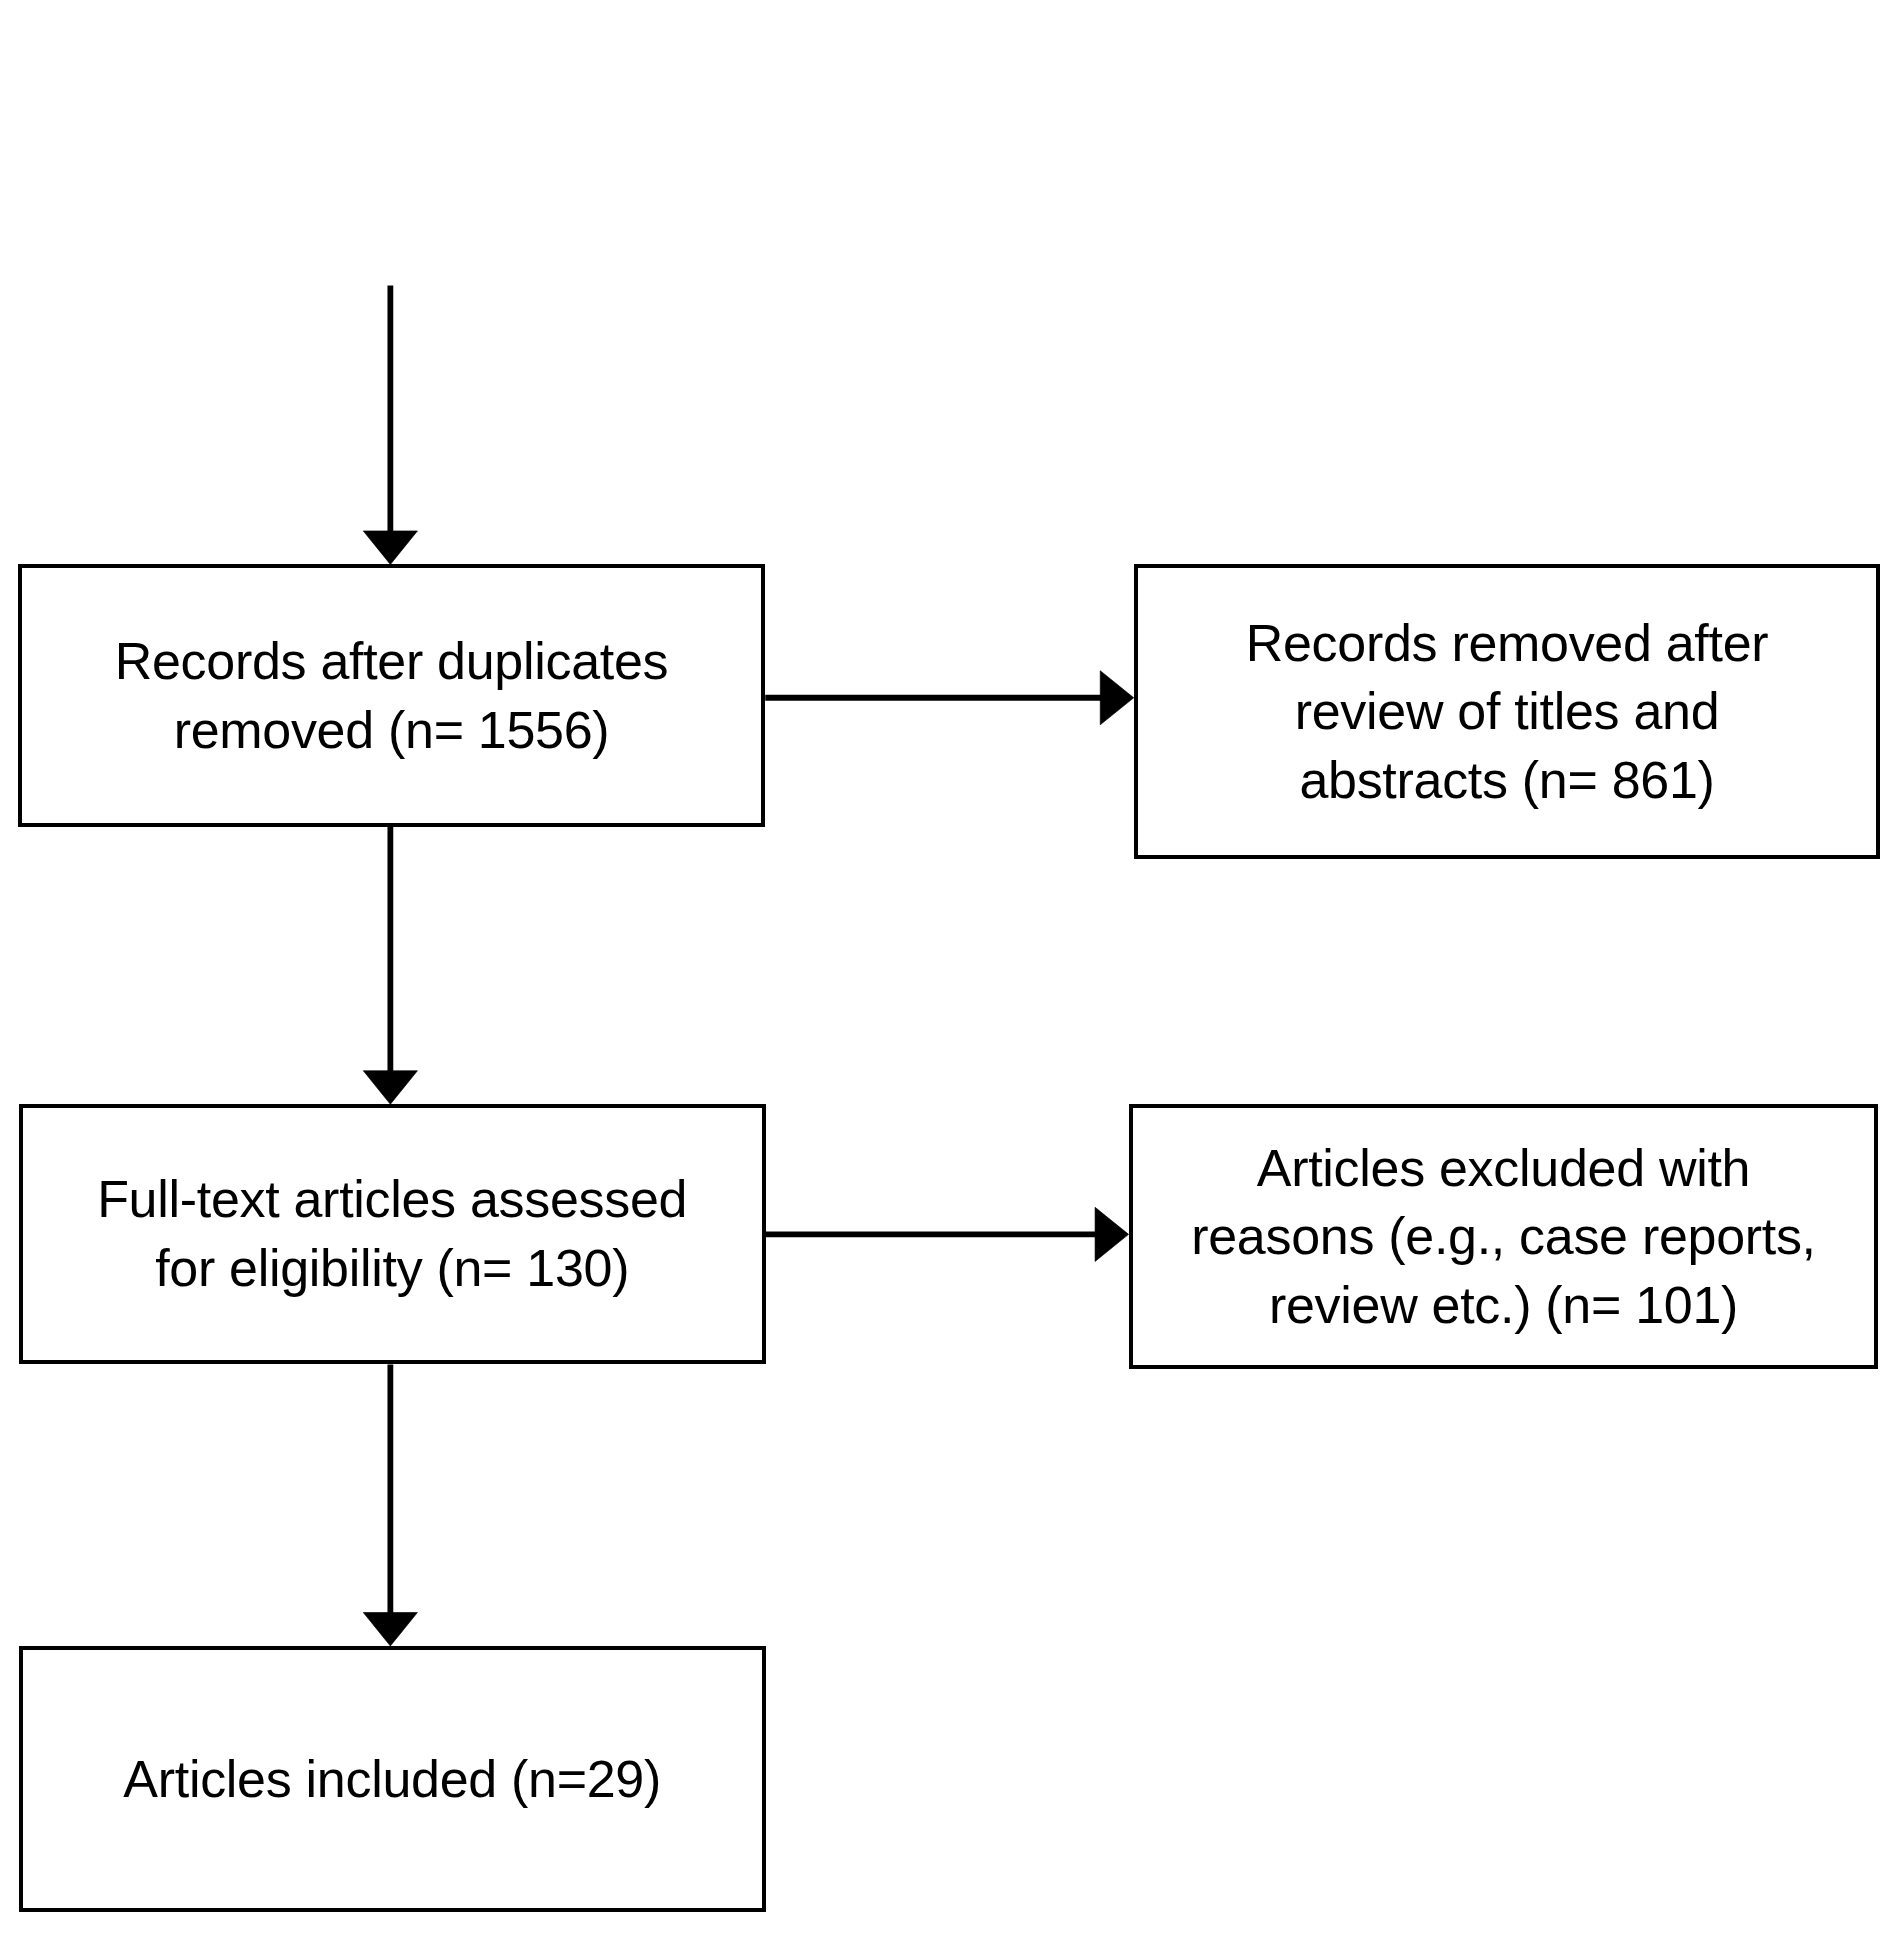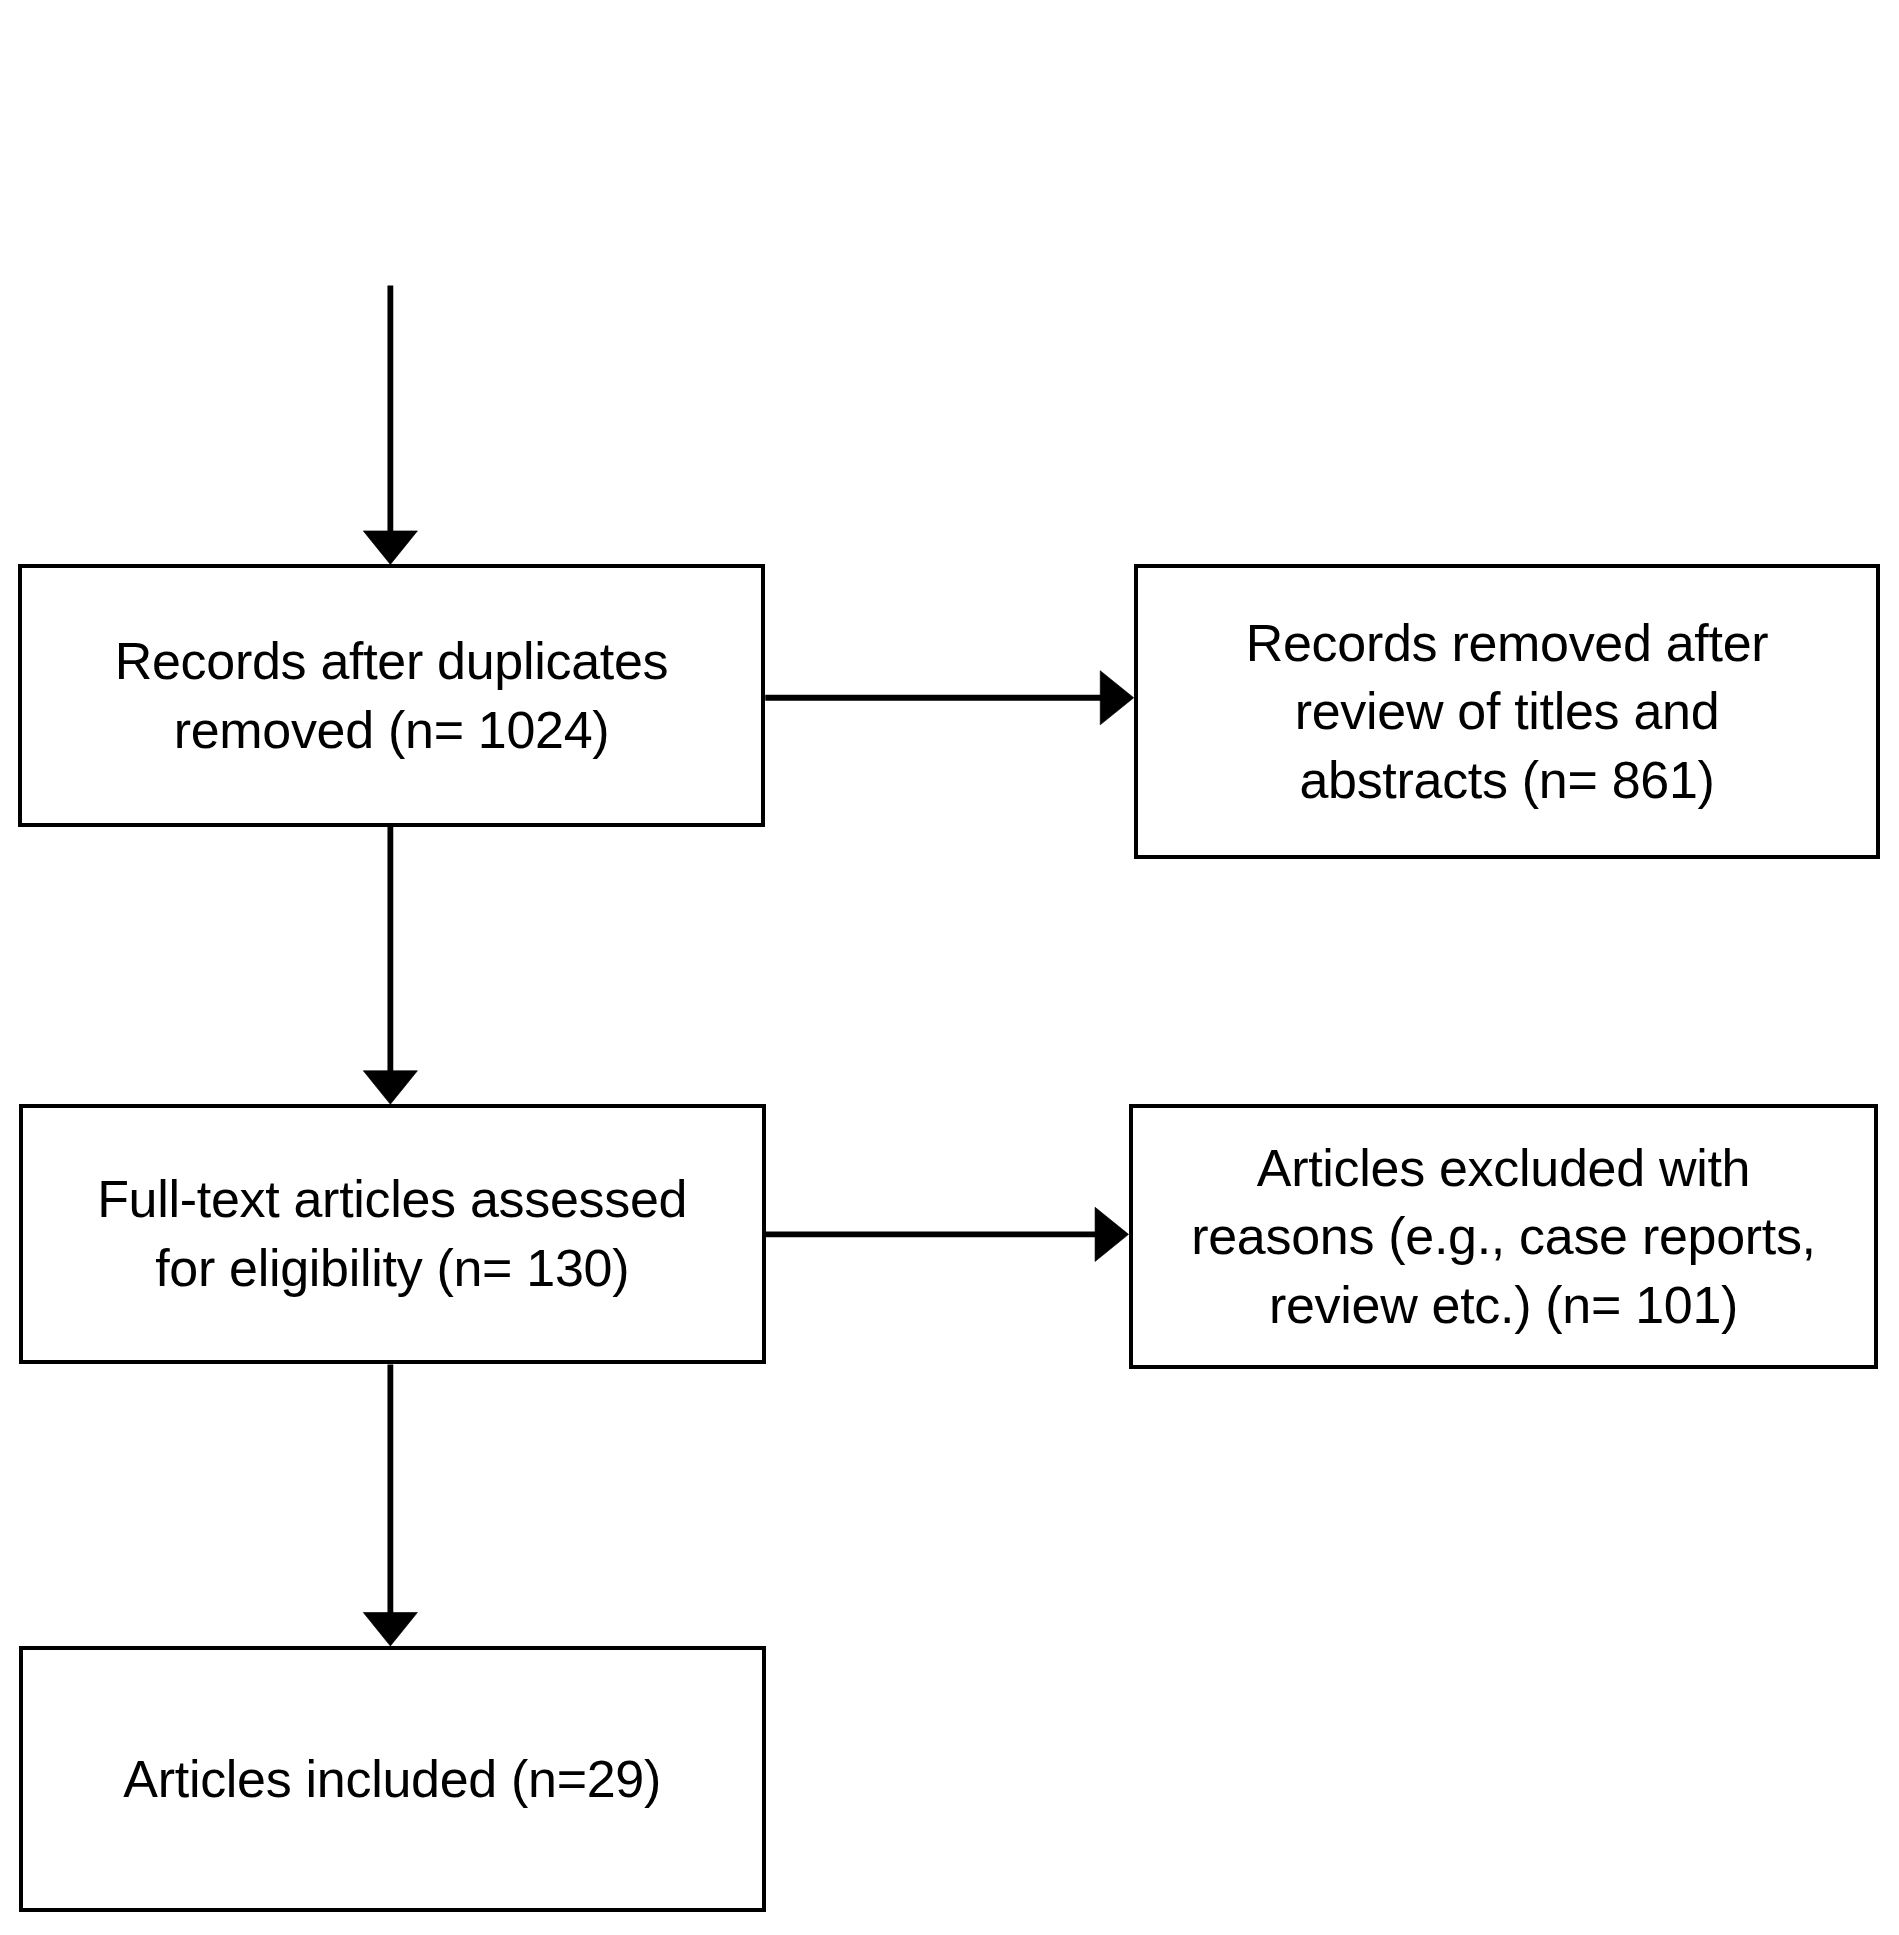"Records after duplicates" span.flow-box-label { text: 1024 -> 1556 }
